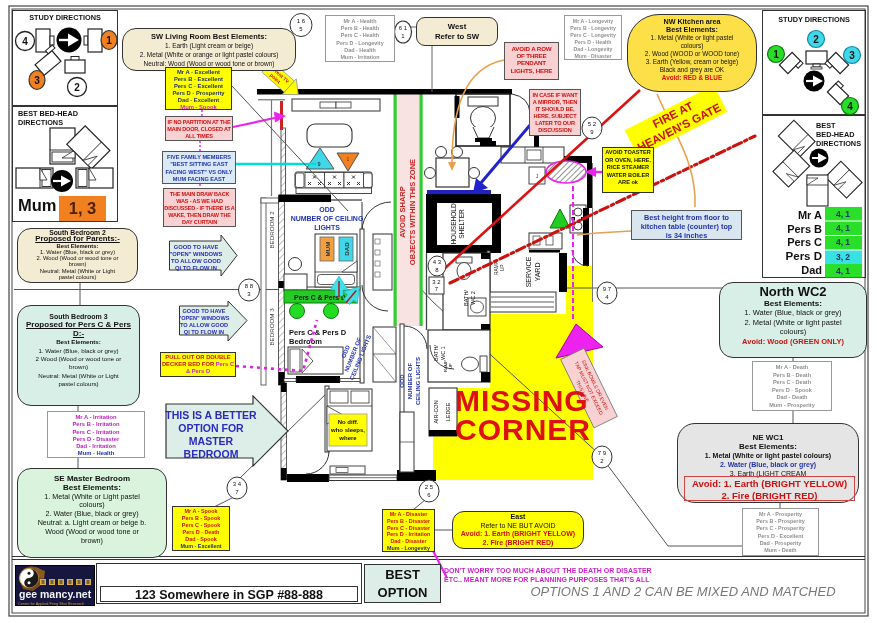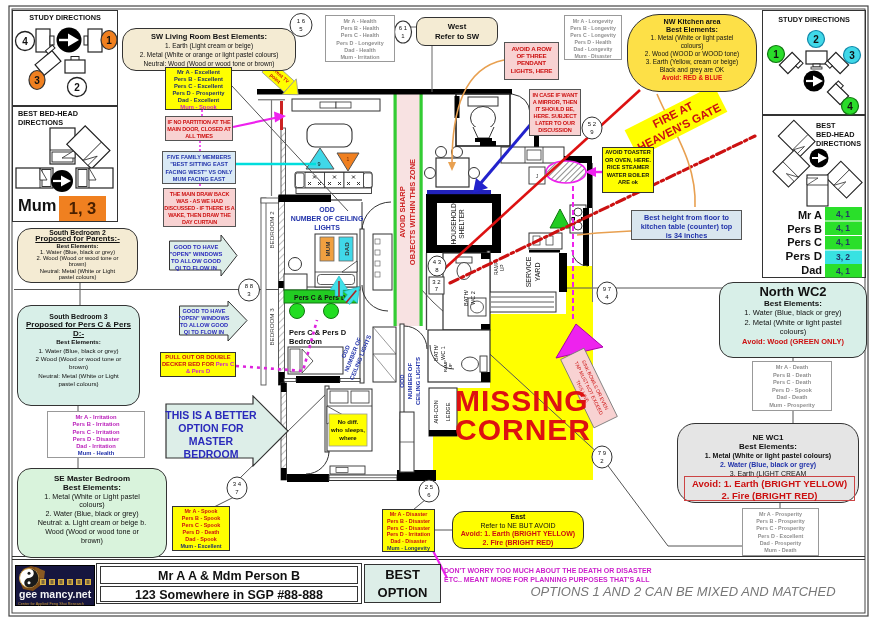"Mr A A & Mdm" div.b { html: <div>Mr A A &amp; Mdm Person B</div> -> none }
